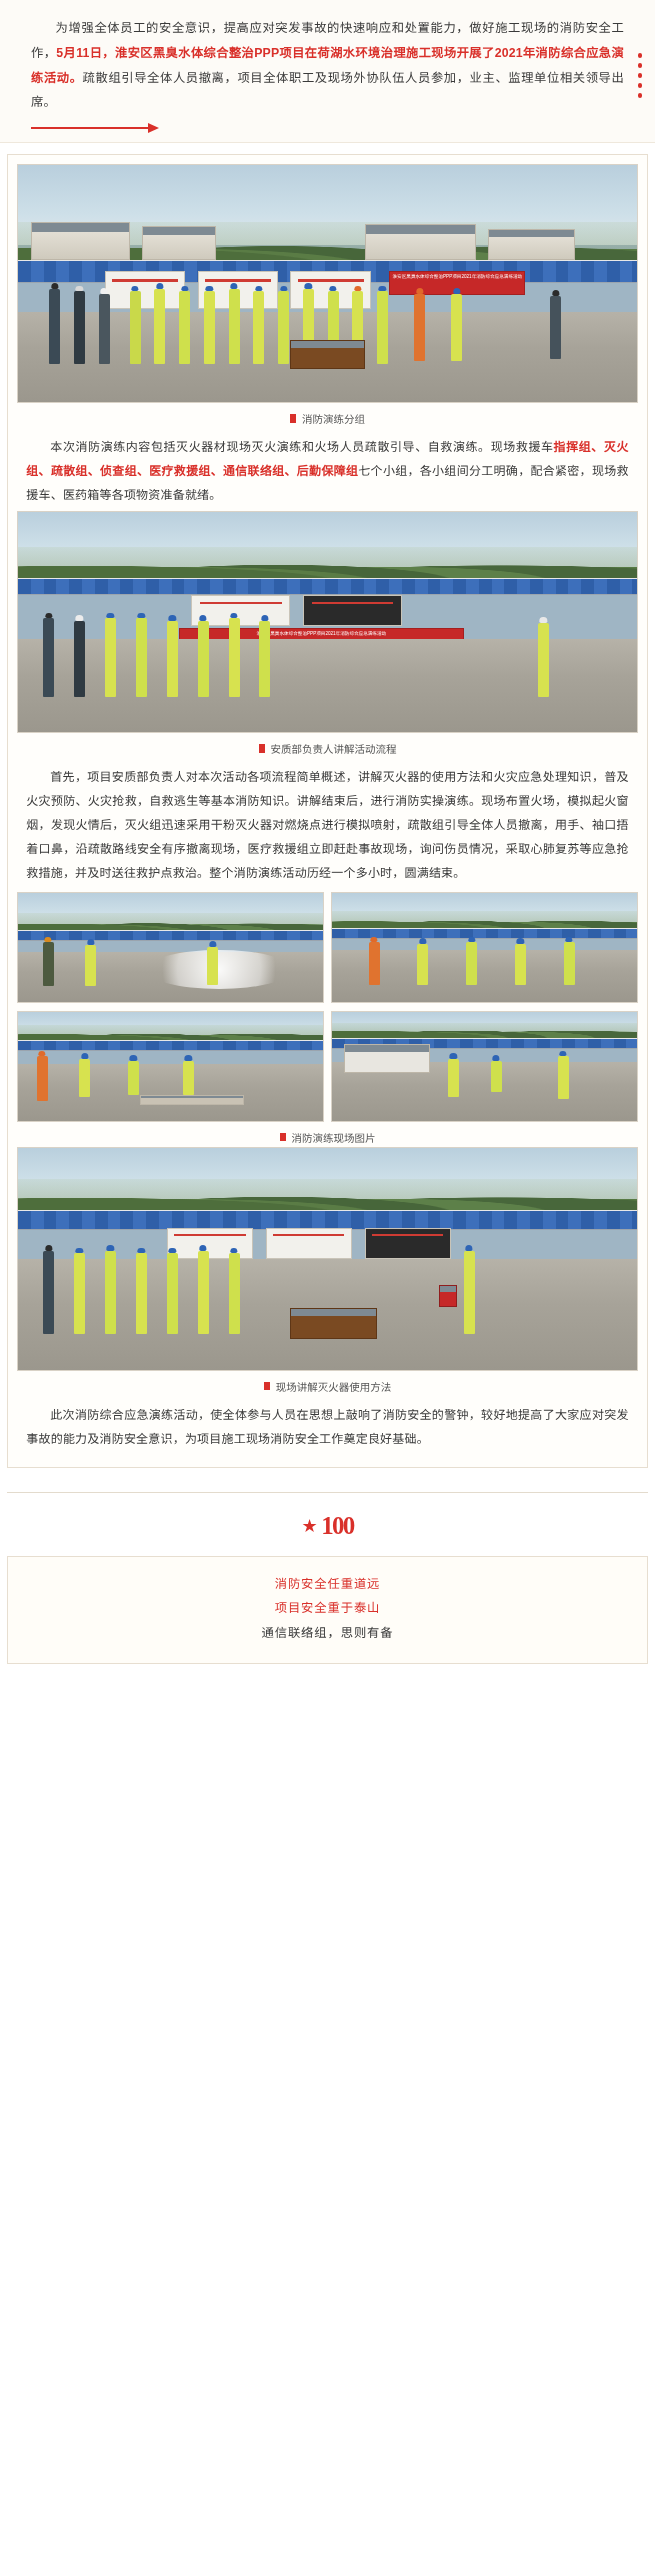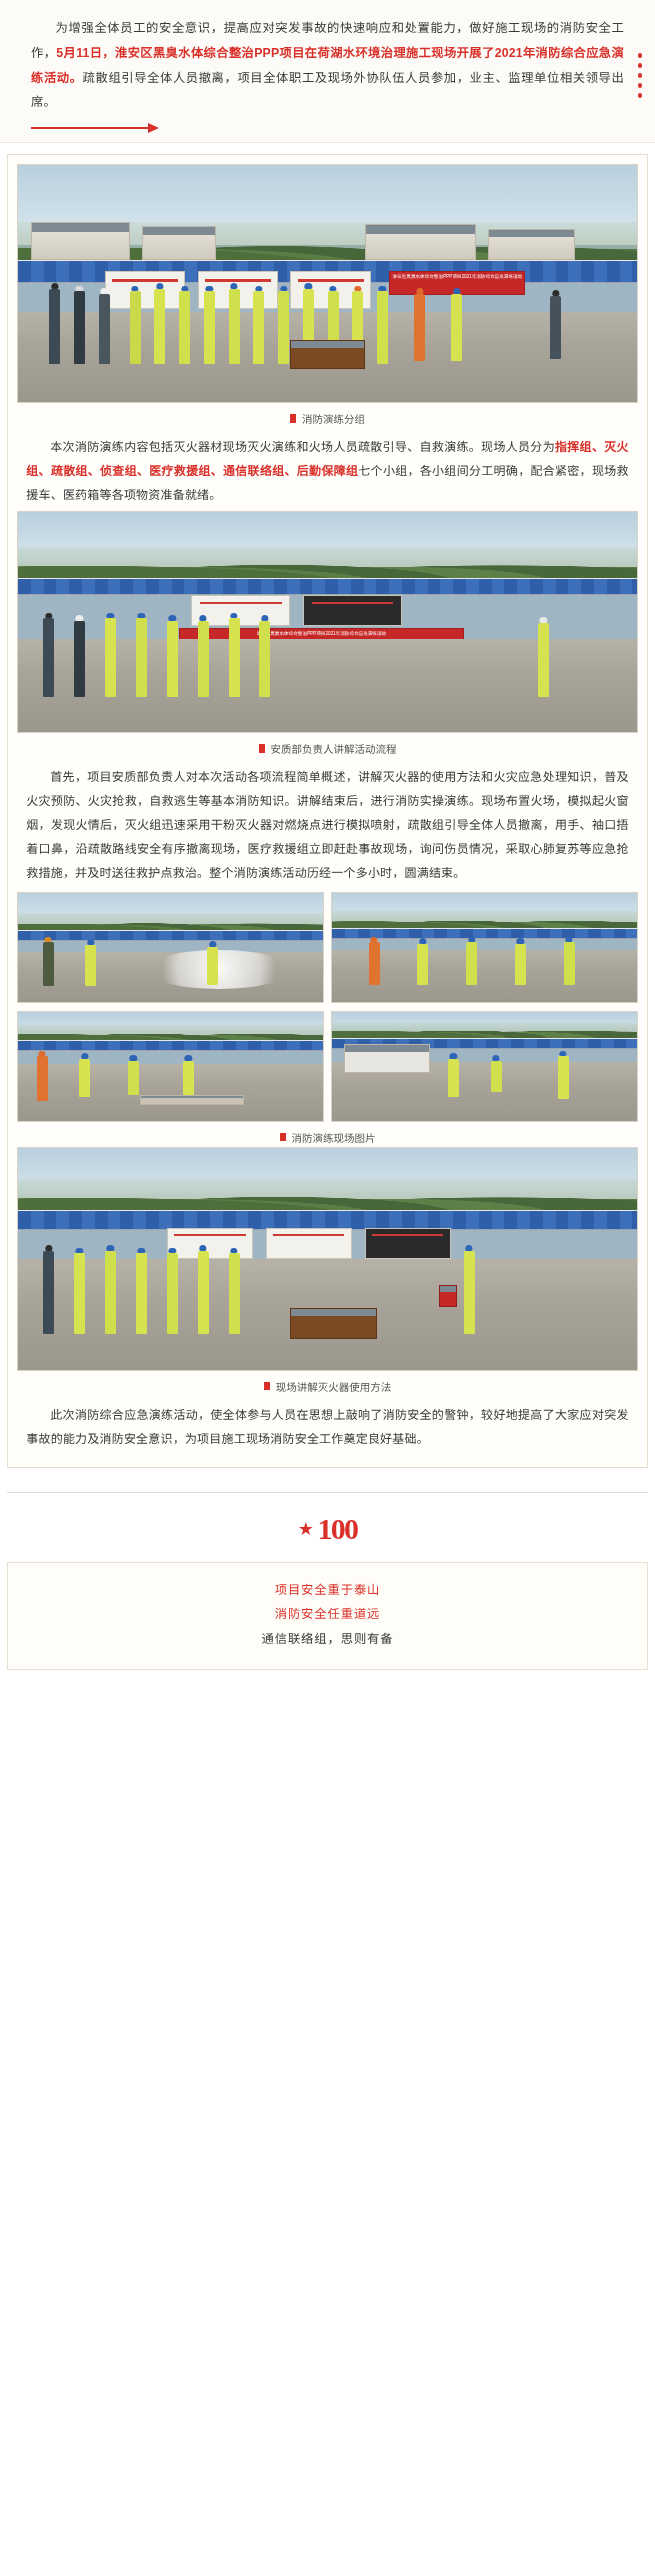"本次消防演练内容包括灭火器材现场灭火演练和火场人员疏散引导、自救演练。现场人员分" span { text: 人员分为 -> 救援车 }
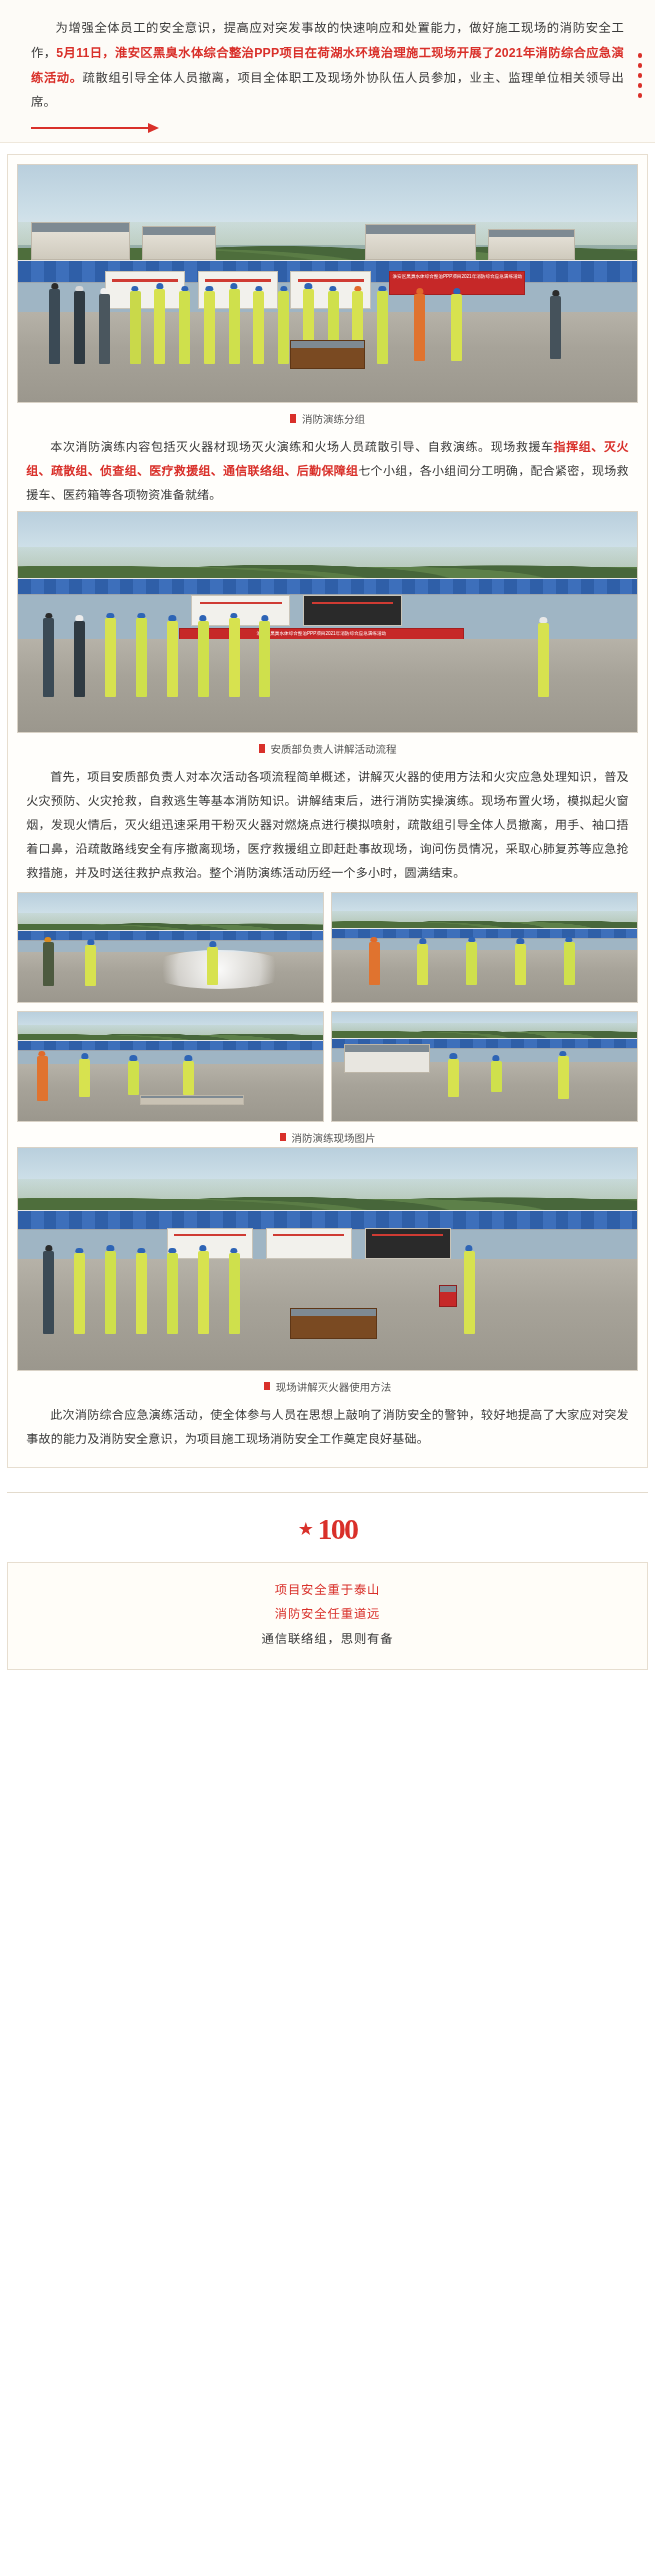"100" .logo100 .num { font-size: 30px -> 25px }
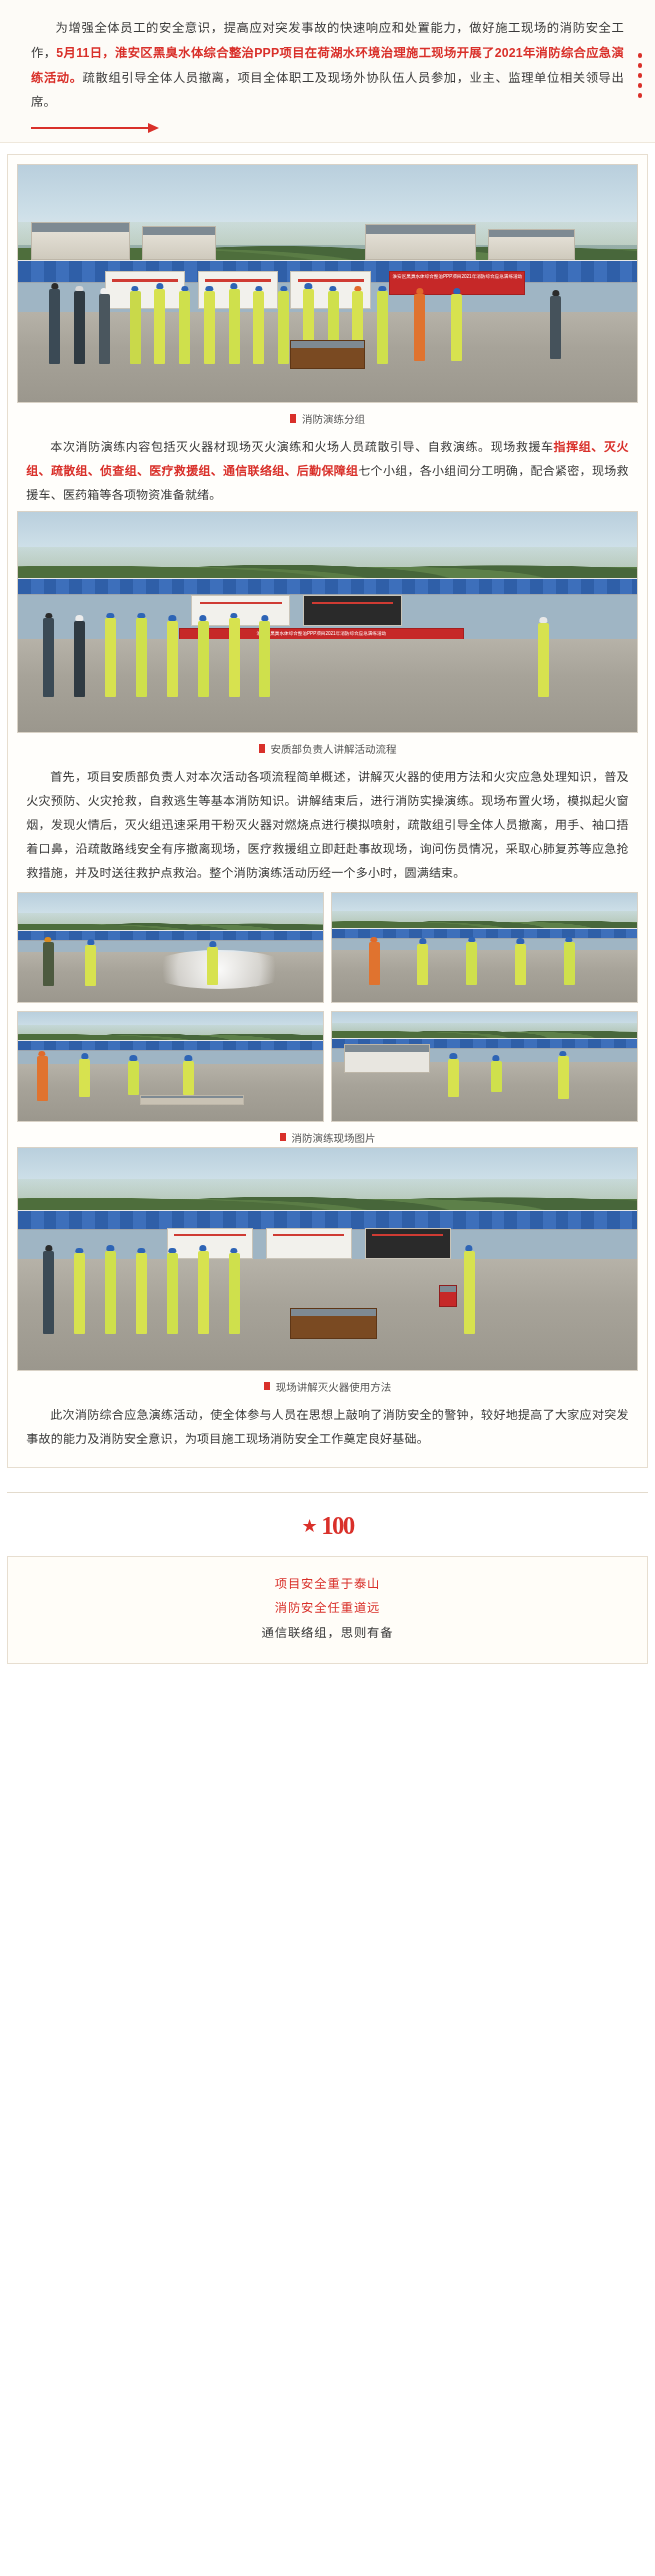"项目安全重于泰山" div.slogan-red { order: before "消防安全任重道远" -> after "消防安全任重道远" }
